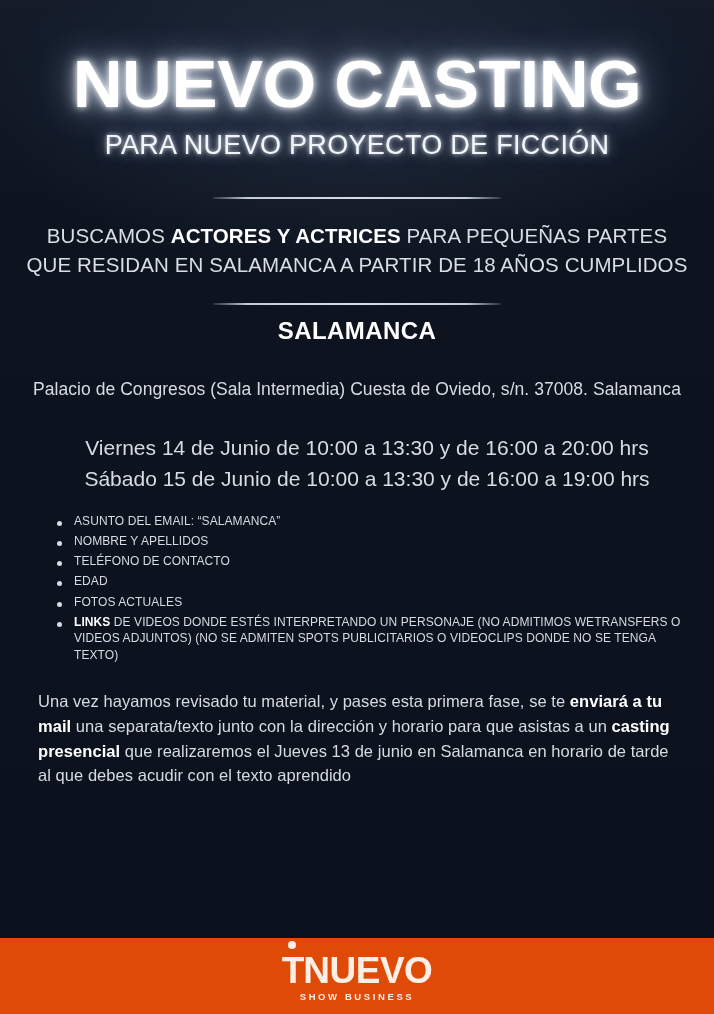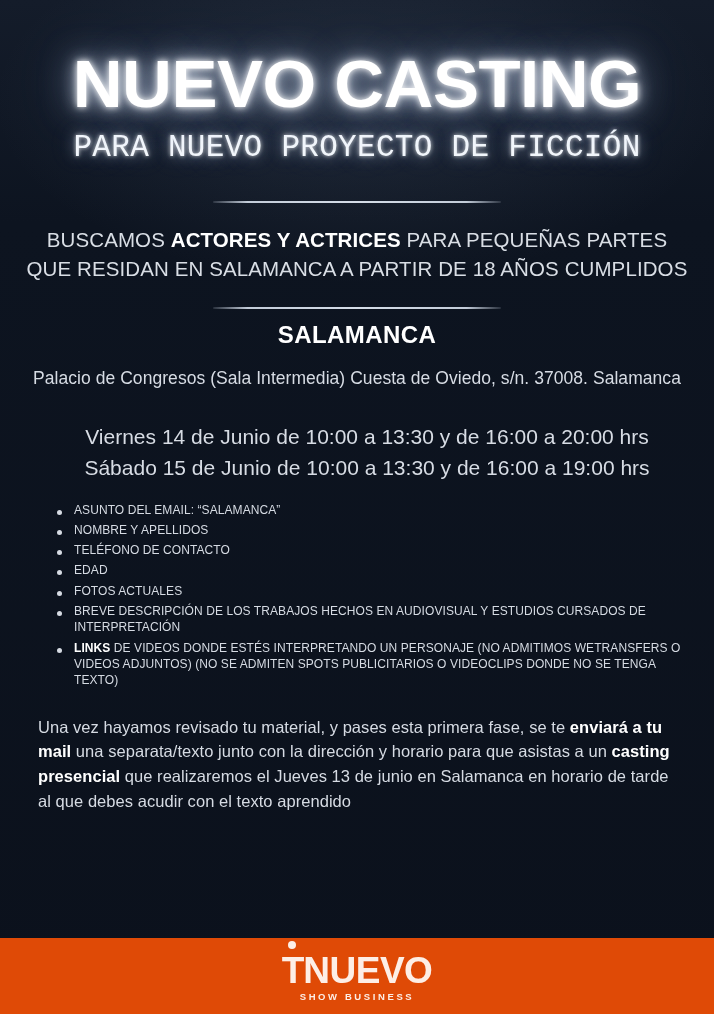"PARA NUEVO PROYECTO DE FICCIÓN" .subtitle { font-family: Liberation Mono, monospace -> none; font-size: 31px -> 27px }
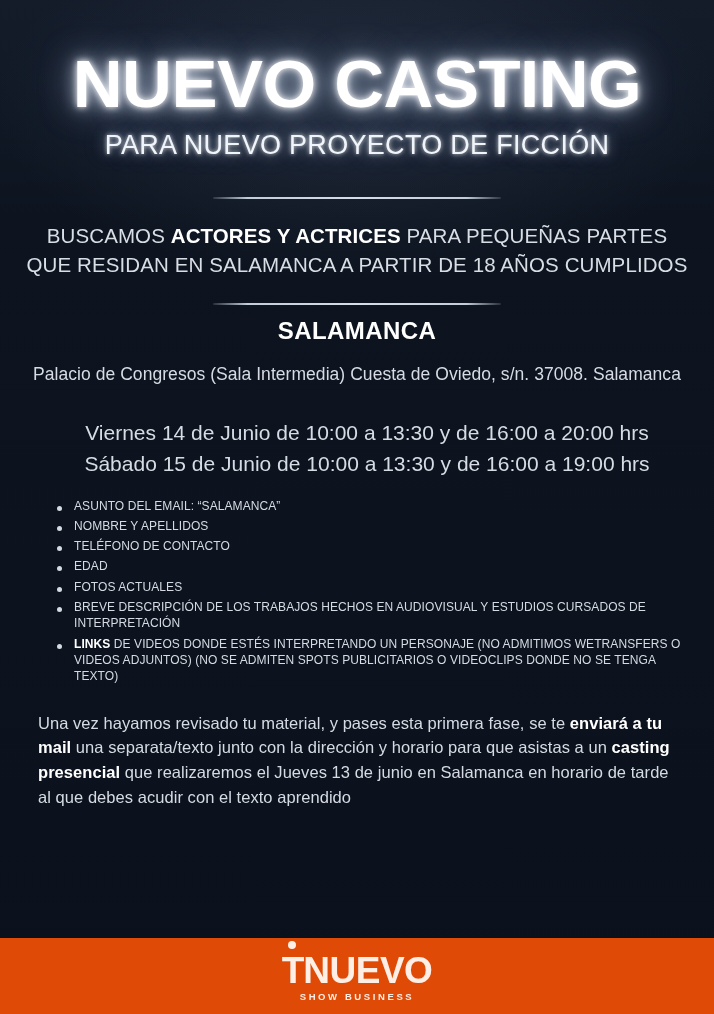"Palacio de Congresos (Sala Intermedia)" .venue { margin-top: 19px -> 34px }
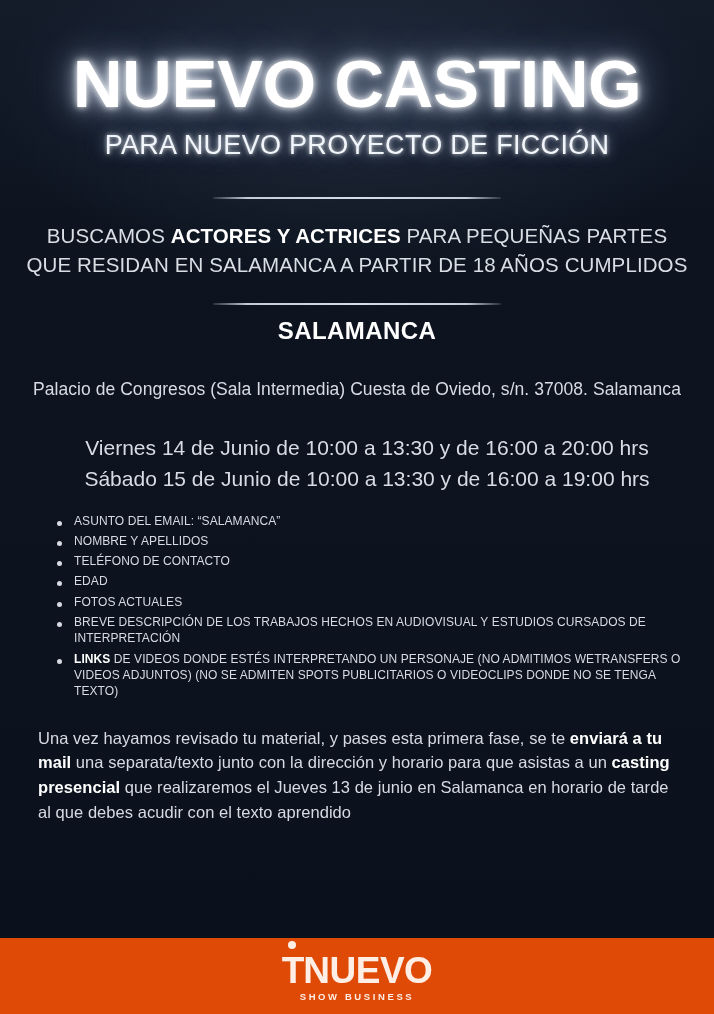"BREVE DESCRIPCIÓN DE LOS TRABAJOS" li { html: <li><span>BREVE DESCRIPCIÓN DE LOS TRABAJOS HECHOS EN AUDIOVISUAL Y ESTUDIOS CURSADOS DE INTERPRETACIÓN</span></li> -> none }
